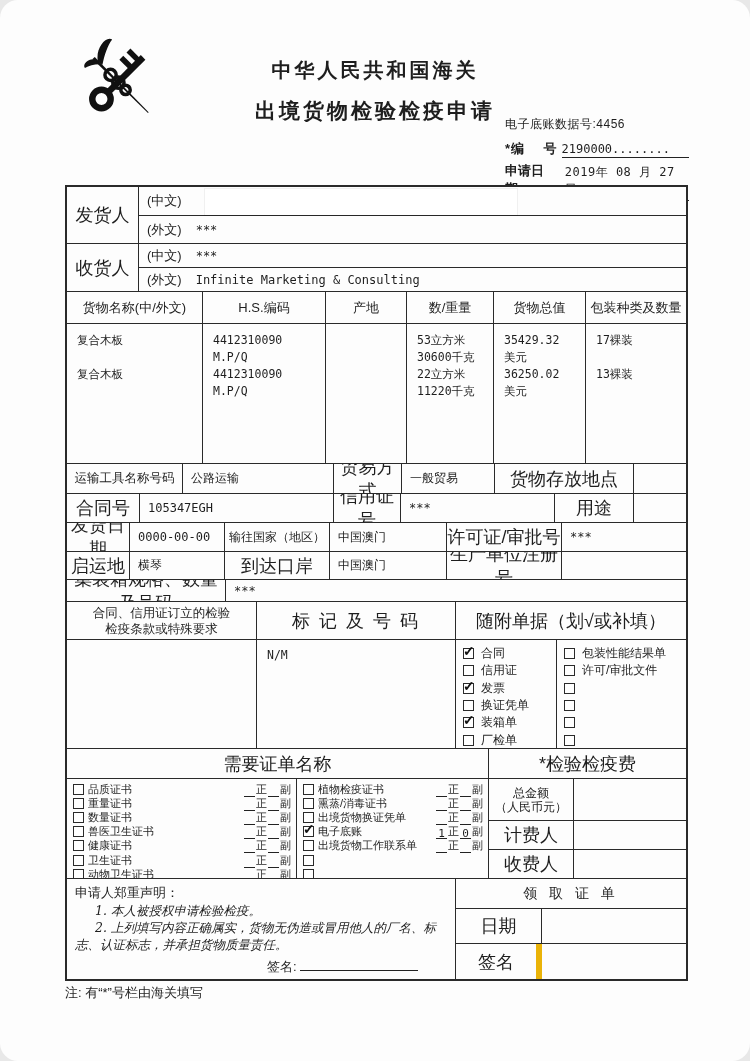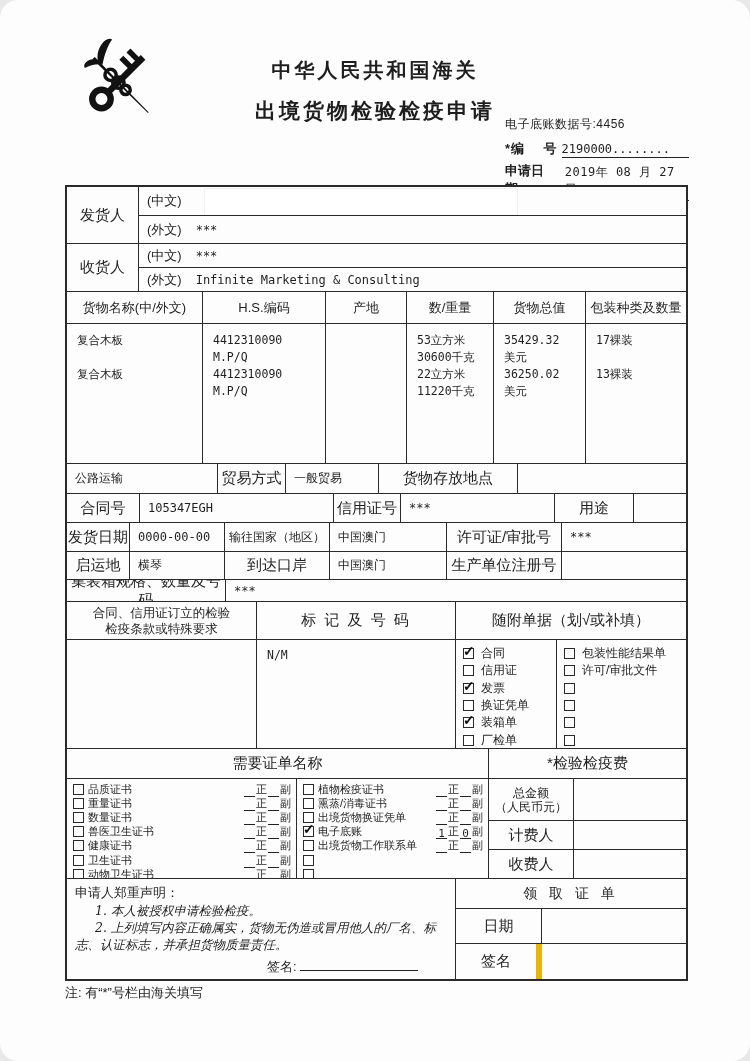"发货人" .lab { font-size: 15px -> 18px }
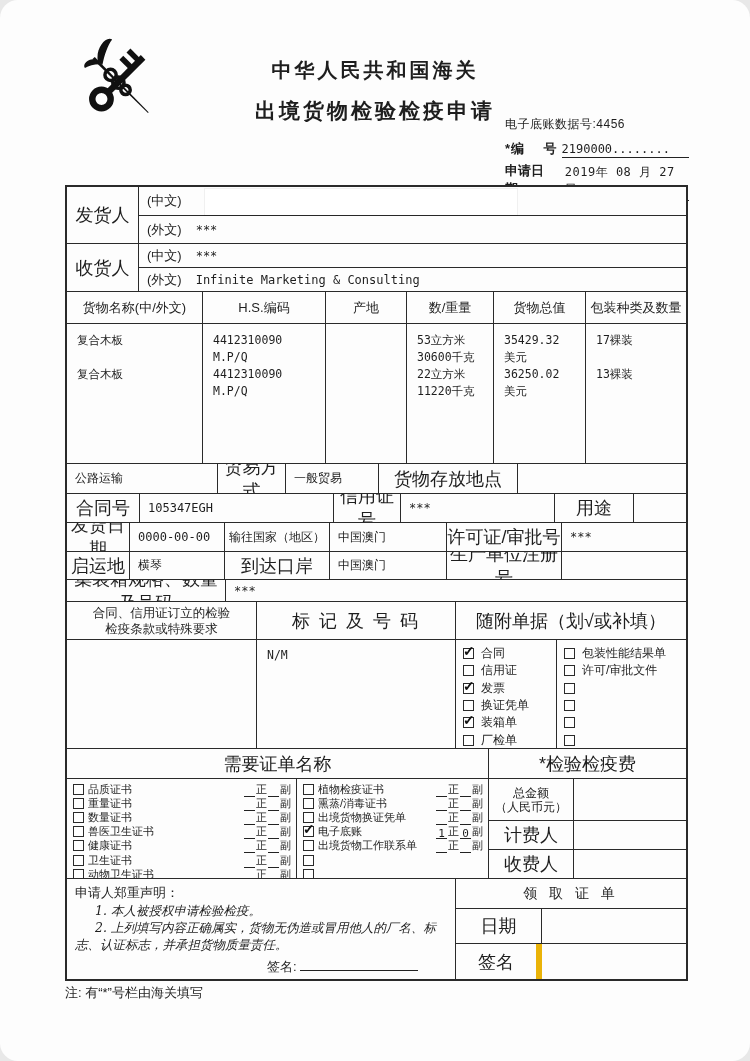"运输工具名称号码" div.td { html: none -> <div>运输工具名称号码</div> }
